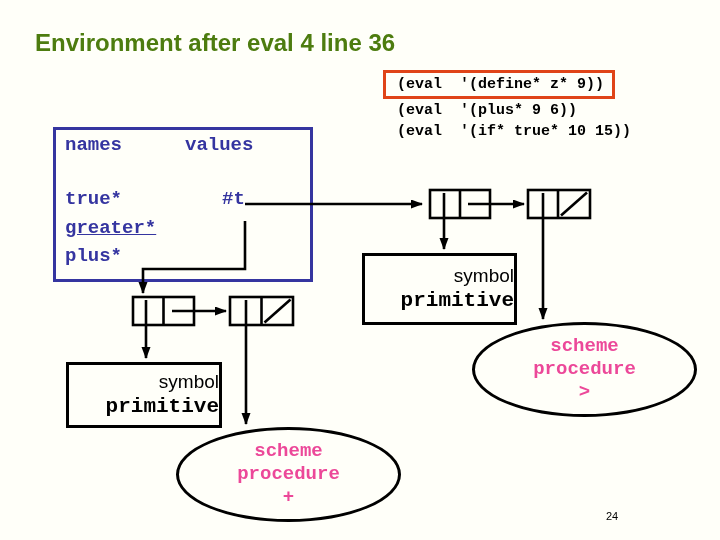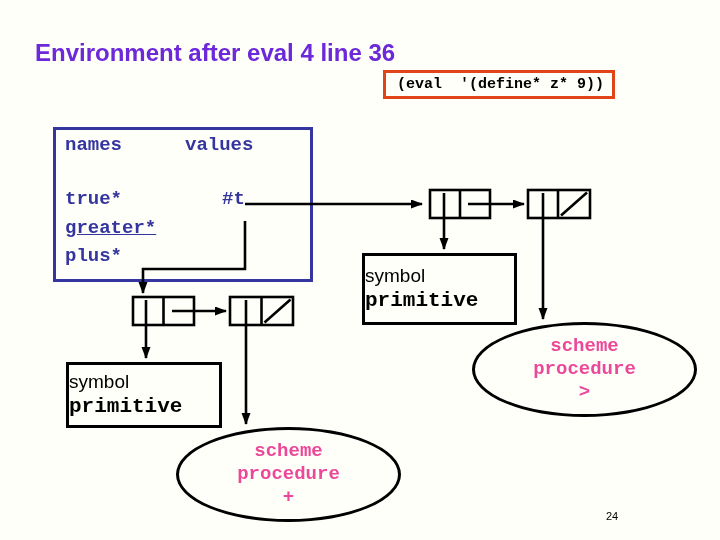"Environment after eval 4 line" .slide-title { color: #6d28d9 -> #4d7c0f; top: 39px -> 29px }
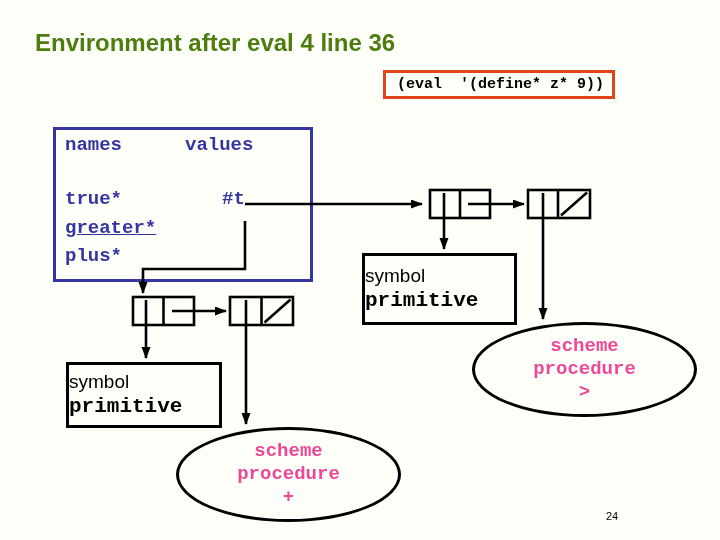"(eval '(plus* 9 6))" div.code-line { html: none -> <div>(eval '(plus* 9 6))</div> }
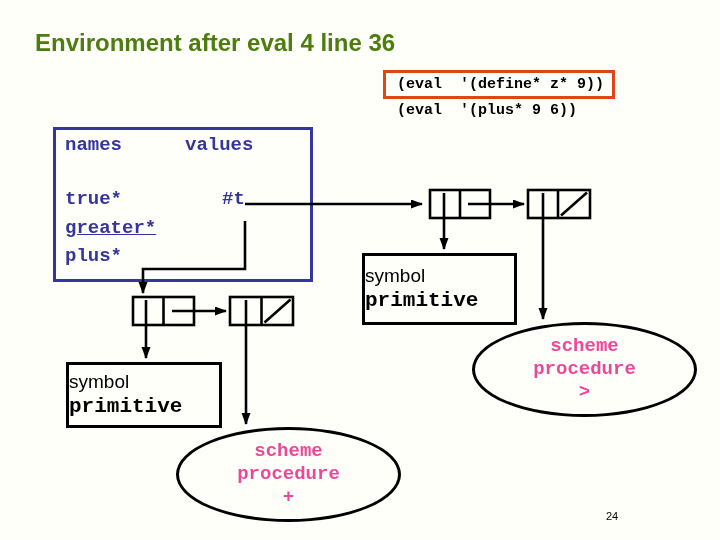"(eval '(if* true* 10 15))" div.code-line { html: none -> <div>(eval '(if* true* 10 15))</div> }
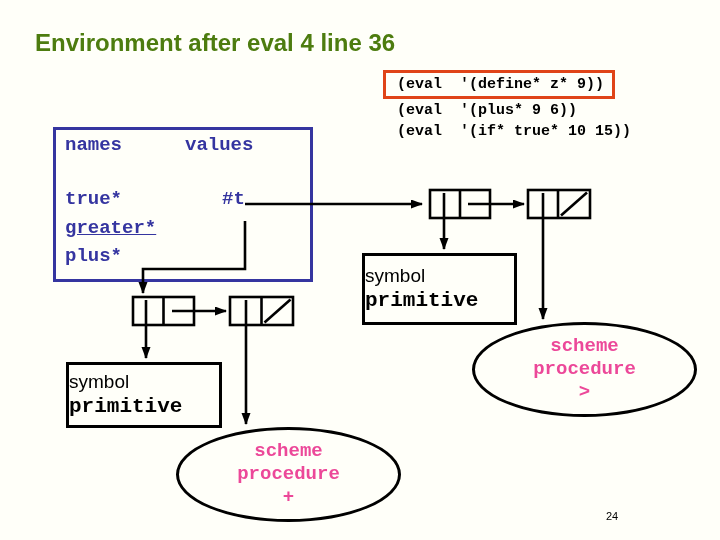"symbol" .sym-box { text-align: left -> right }
